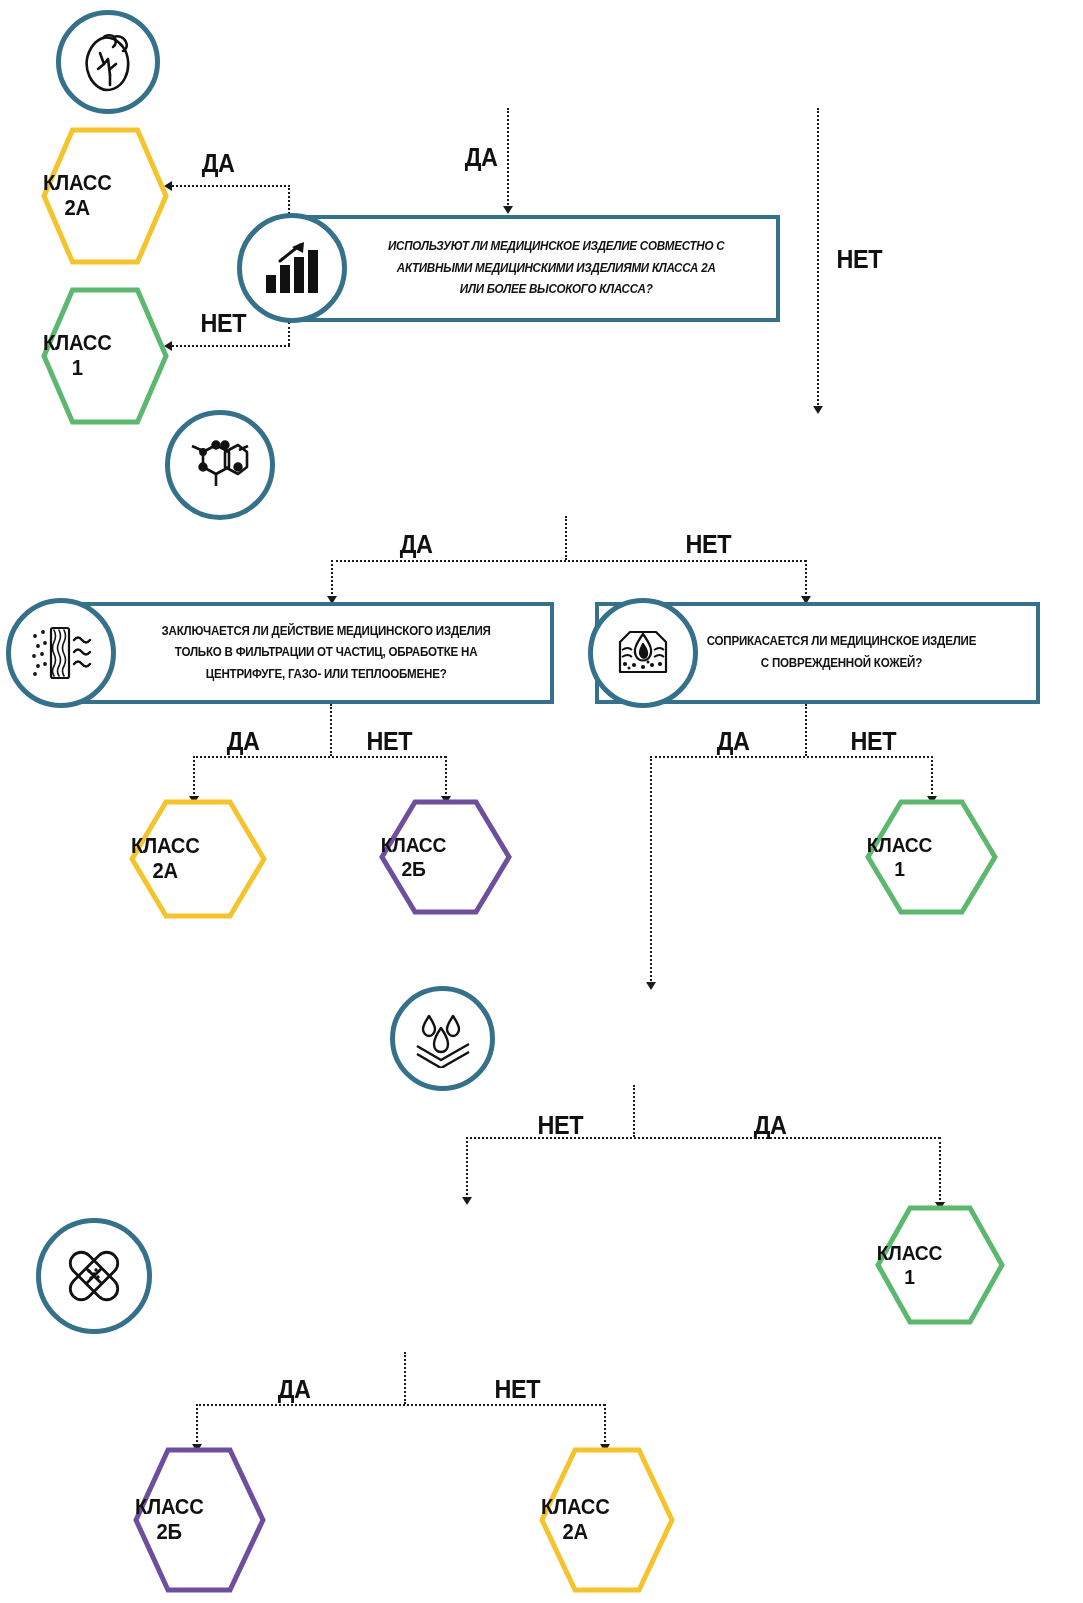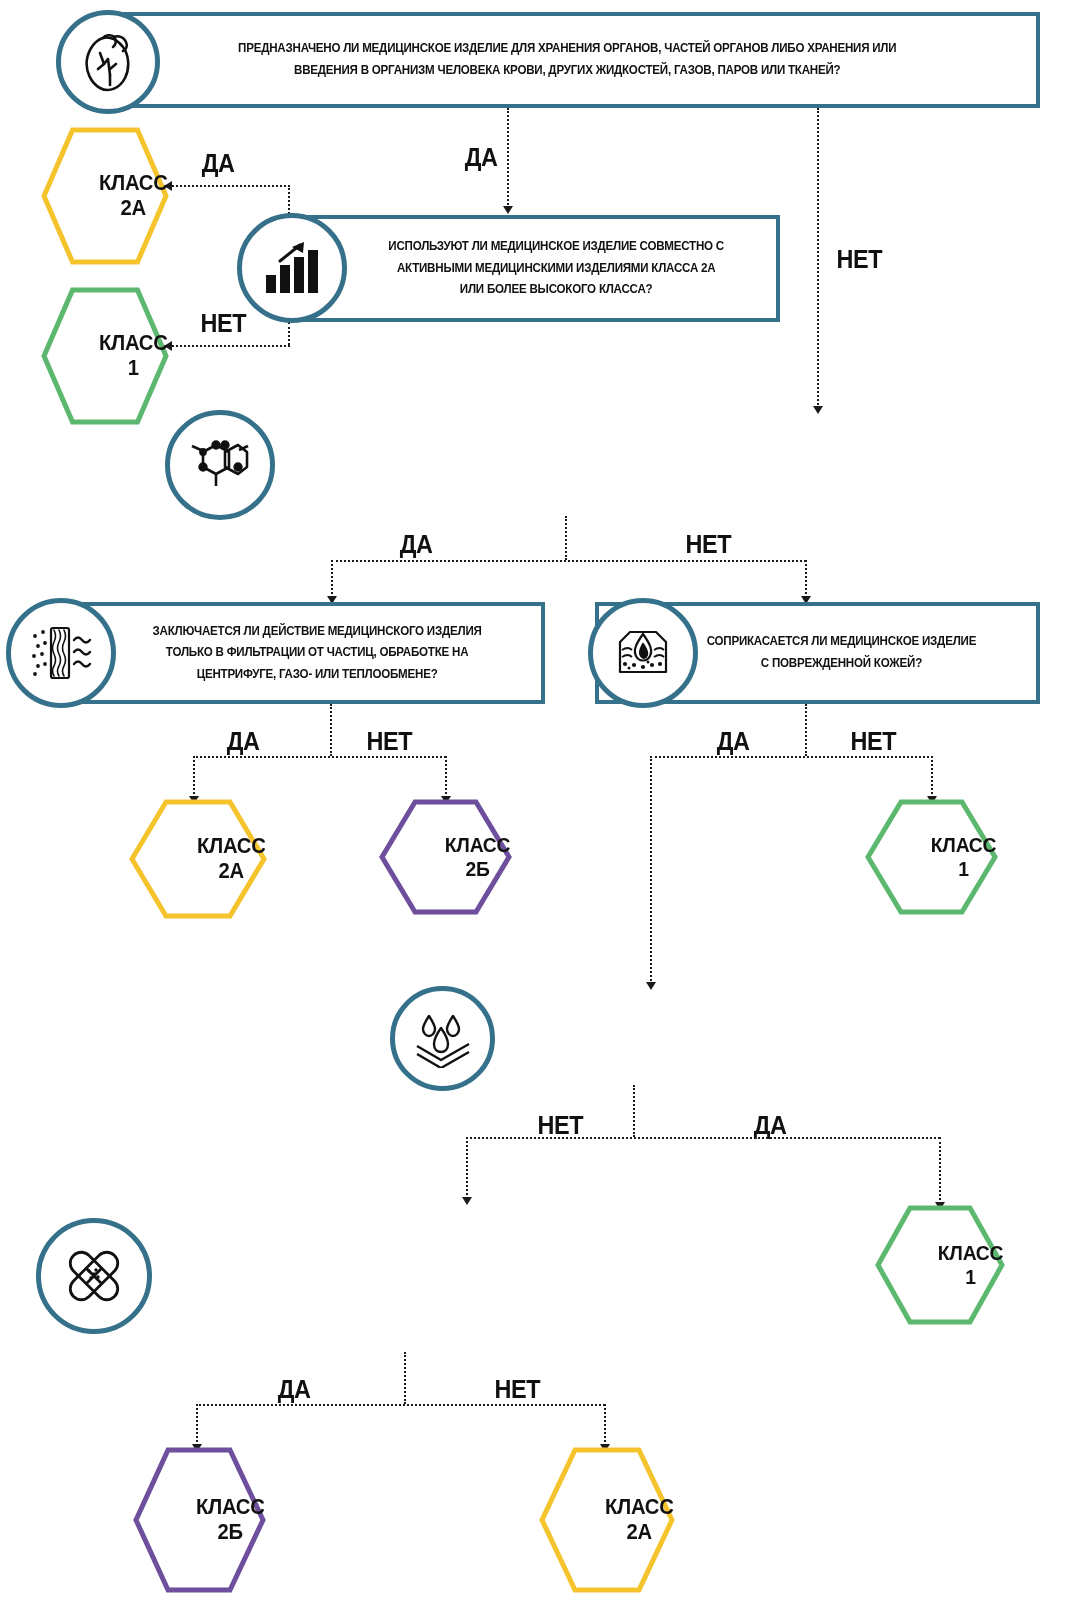"ПРЕДНАЗНАЧЕНО ЛИ МЕДИЦИНСКОЕ ИЗДЕЛИЕ ДЛЯ" div.qbox { html: <div> <div>ПРЕДНАЗНАЧЕНО ЛИ МЕДИЦИНСКОЕ ИЗДЕЛИЕ ДЛЯ ХРАНЕНИЯ ОРГАНОВ, ЧАСТЕЙ ОРГАНОВ ЛИБО ХРАНЕНИЯ ИЛИ ВВЕДЕНИЯ В ОРГАНИЗМ ЧЕЛОВЕКА КРОВИ, ДРУГИХ ЖИДКОСТЕЙ, ГАЗОВ, ПАРОВ ИЛИ ТКАНЕЙ?</div> </div> -> none }
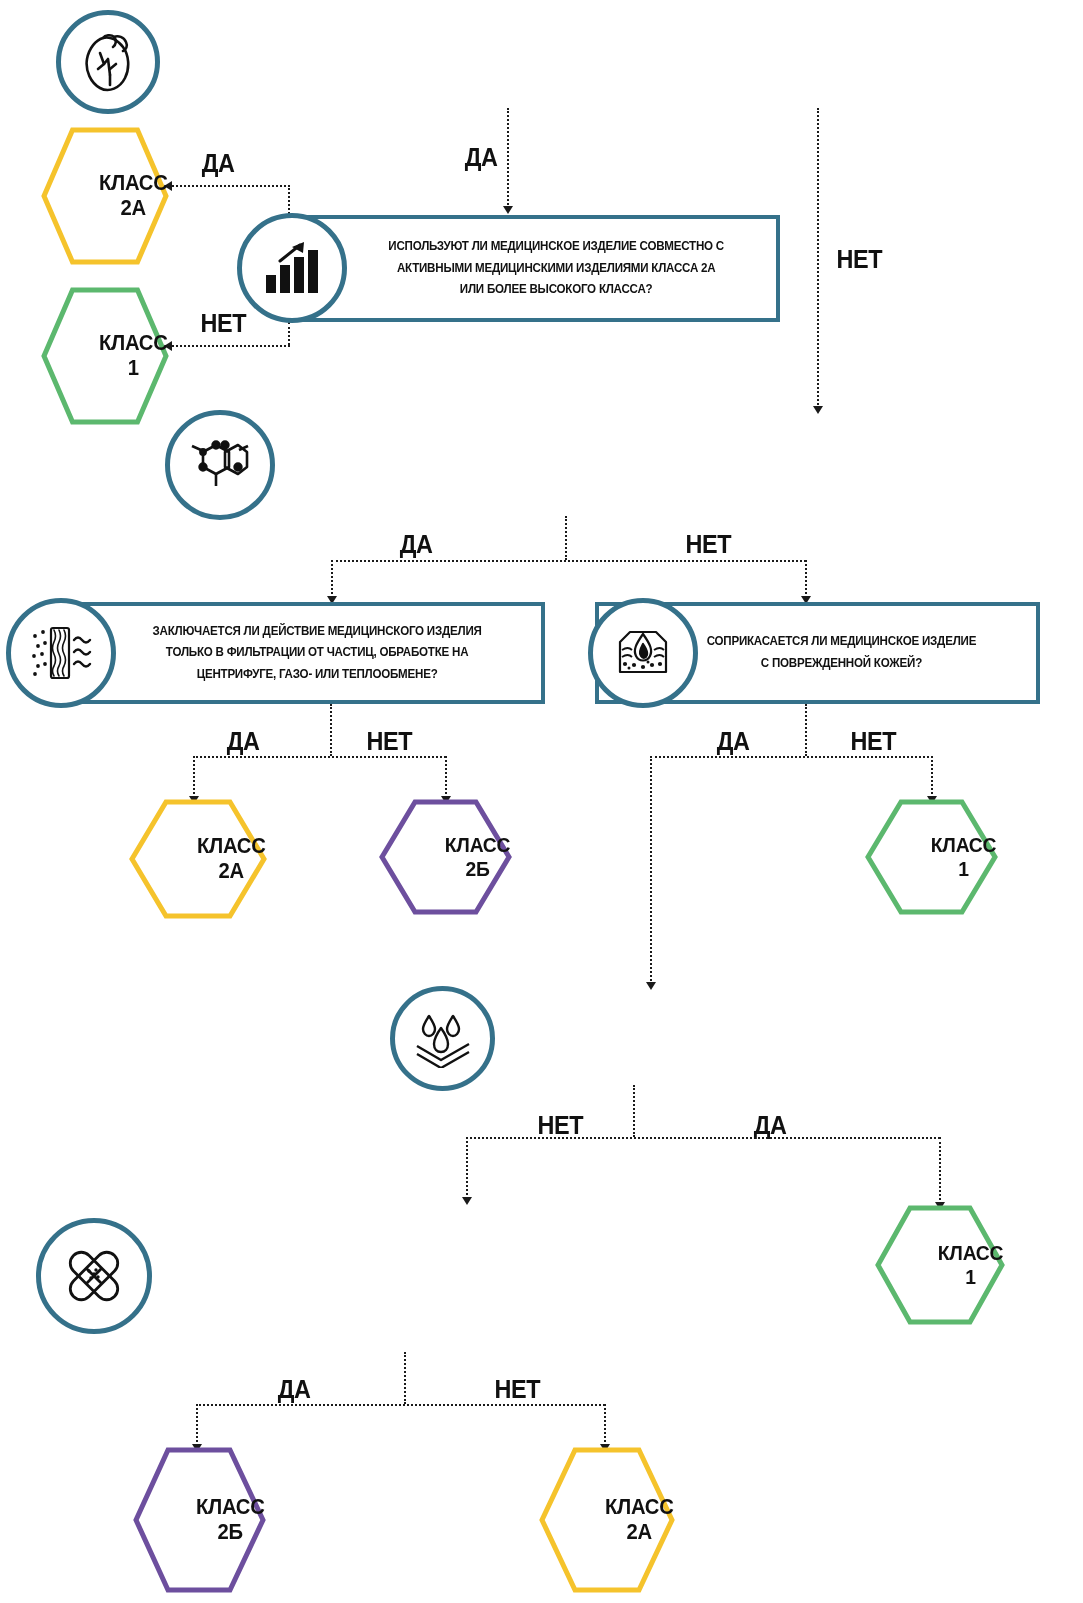"КЛАСС" .hex { justify-content: flex-end -> flex-start }
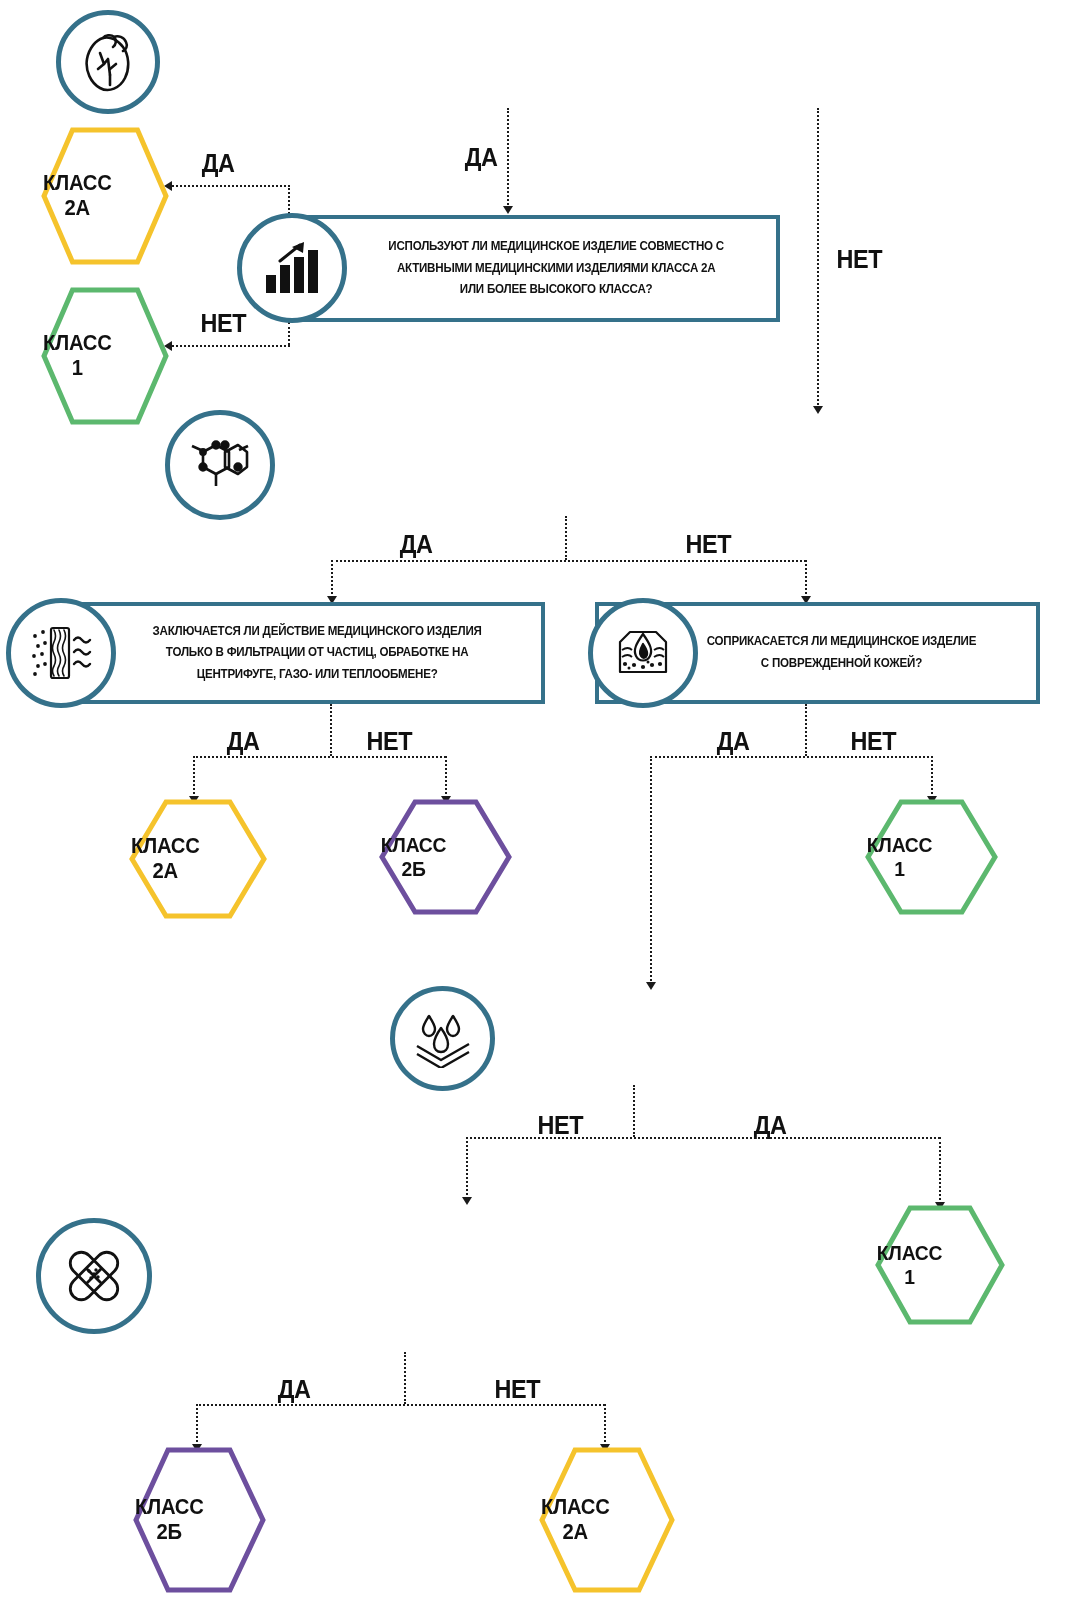"ИСПОЛЬЗУЮТ ЛИ МЕДИЦИНСКОЕ ИЗДЕЛИЕ" div.qbox { font-style: none -> italic }
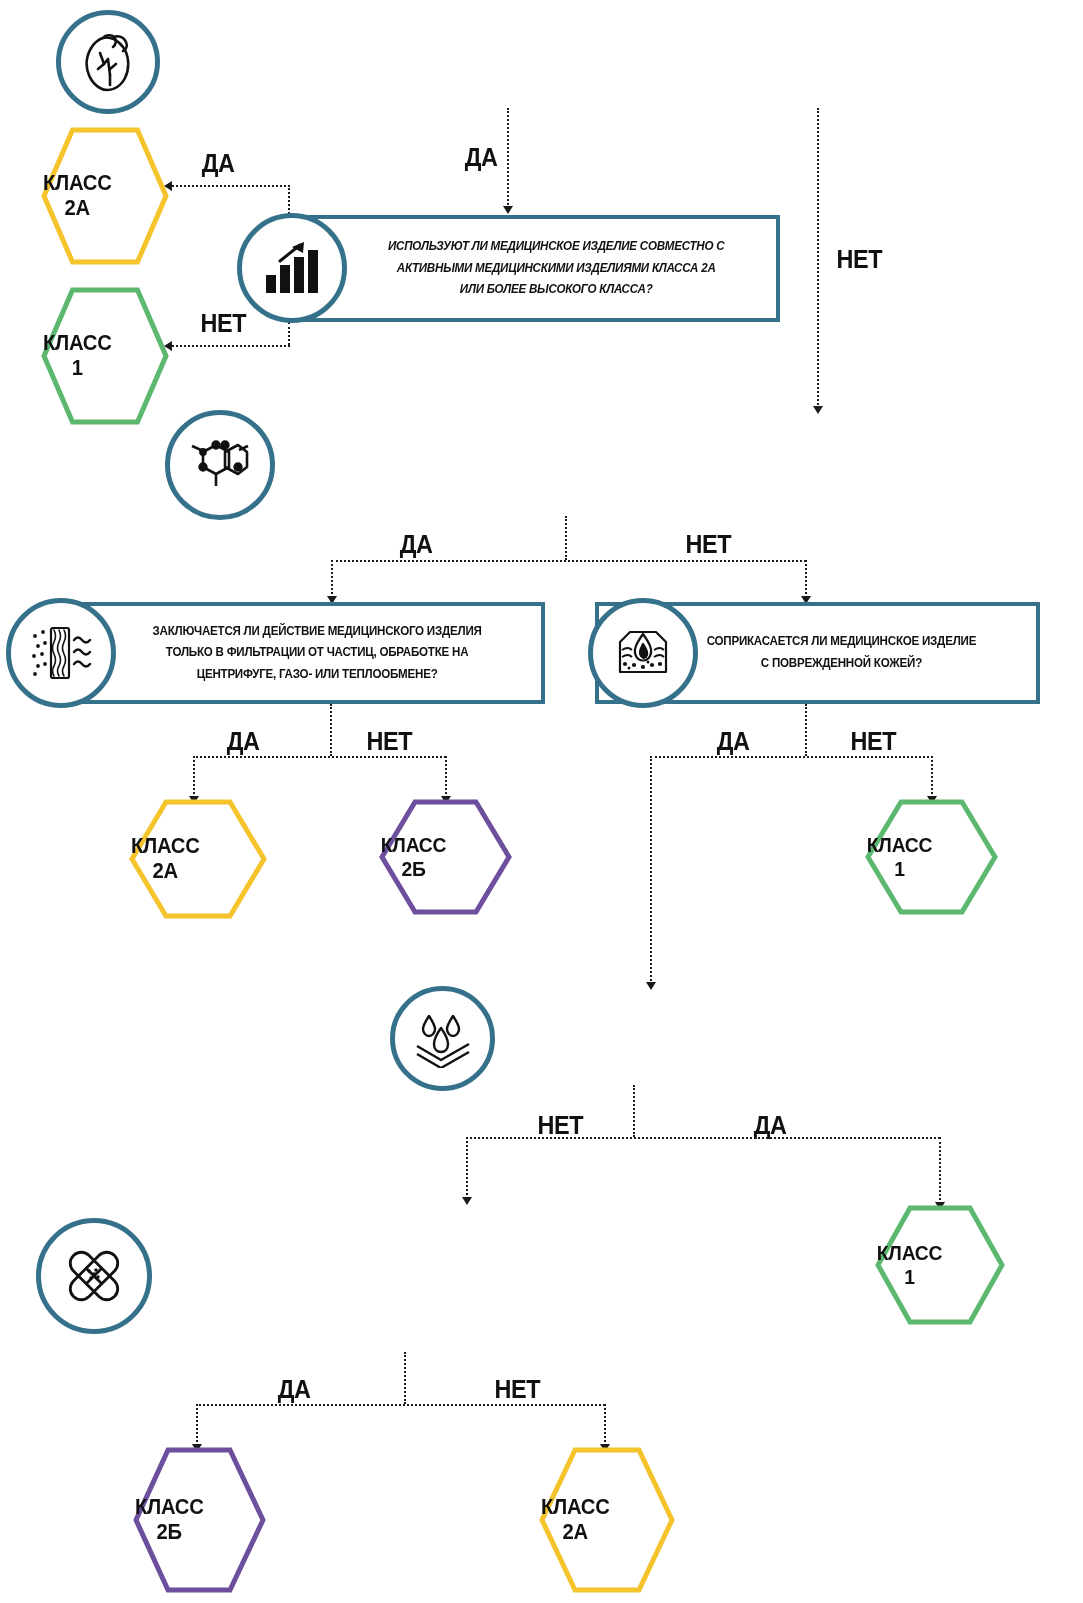"ЗАКЛЮЧАЕТСЯ ЛИ ДЕЙСТВИЕ МЕДИЦИНСКОГО" div.qbox { left: 45px -> 54px }
